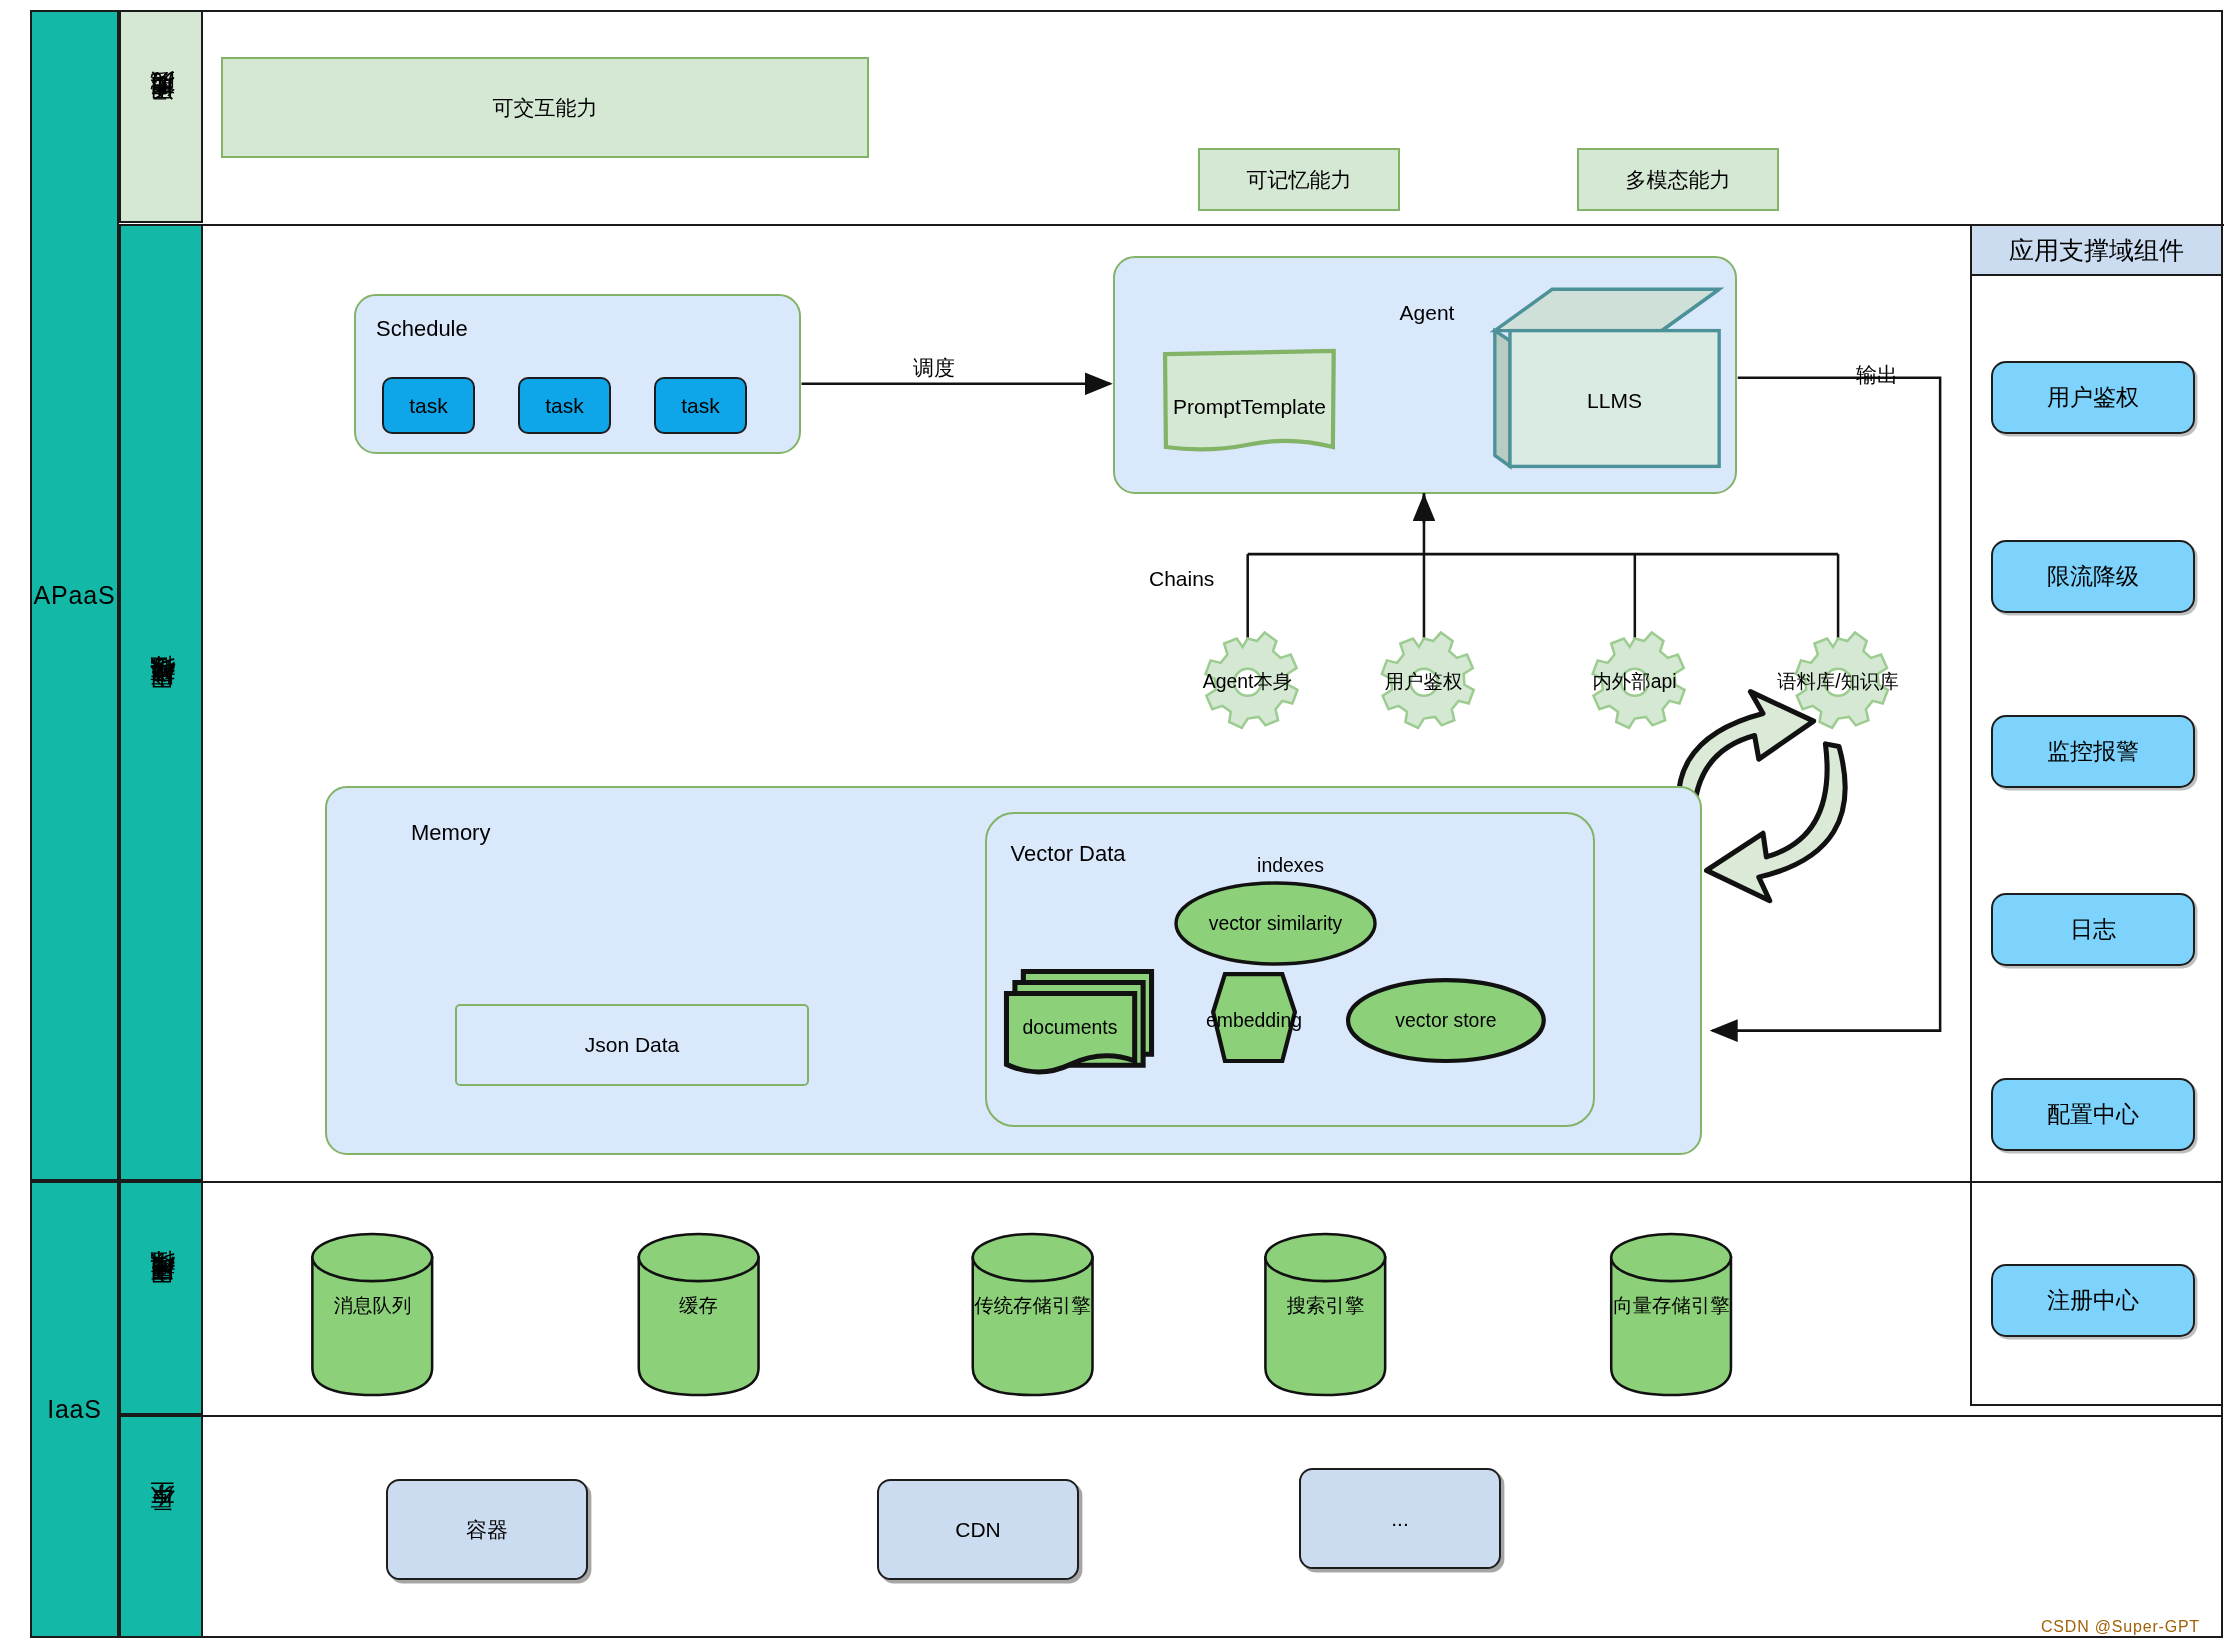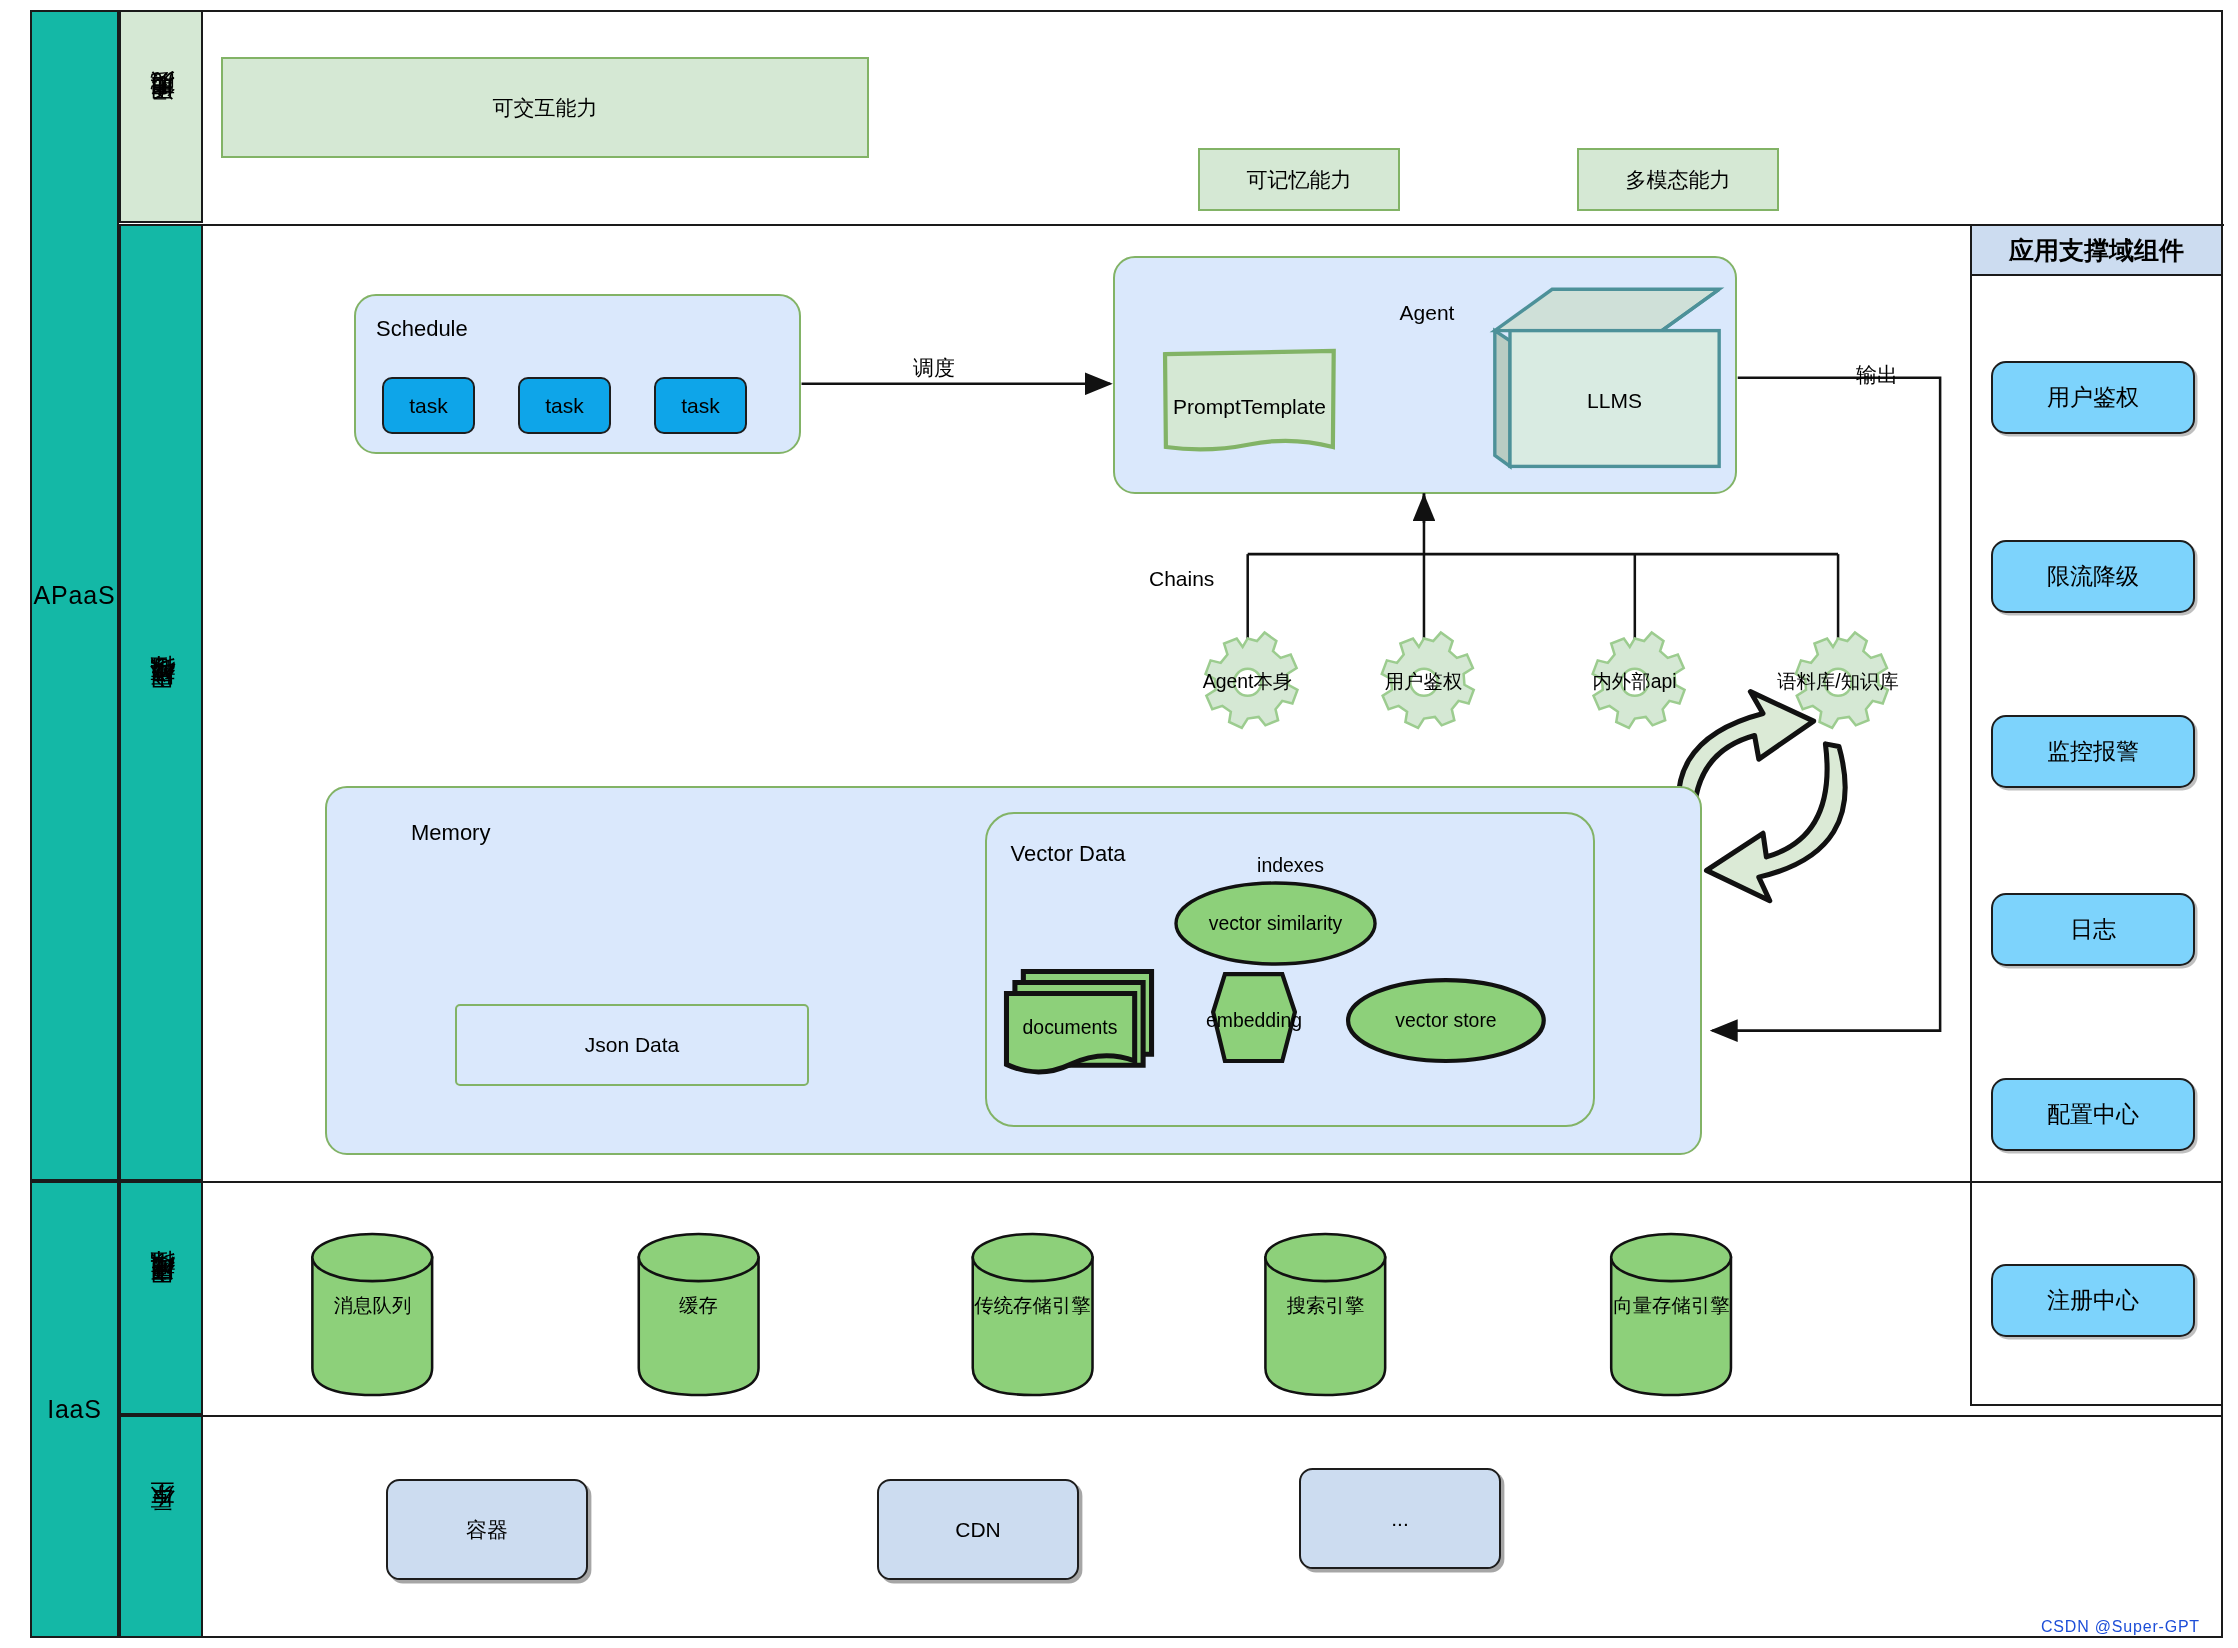"应用支撑域组件" .support-hdr { font-weight: bold -> none }
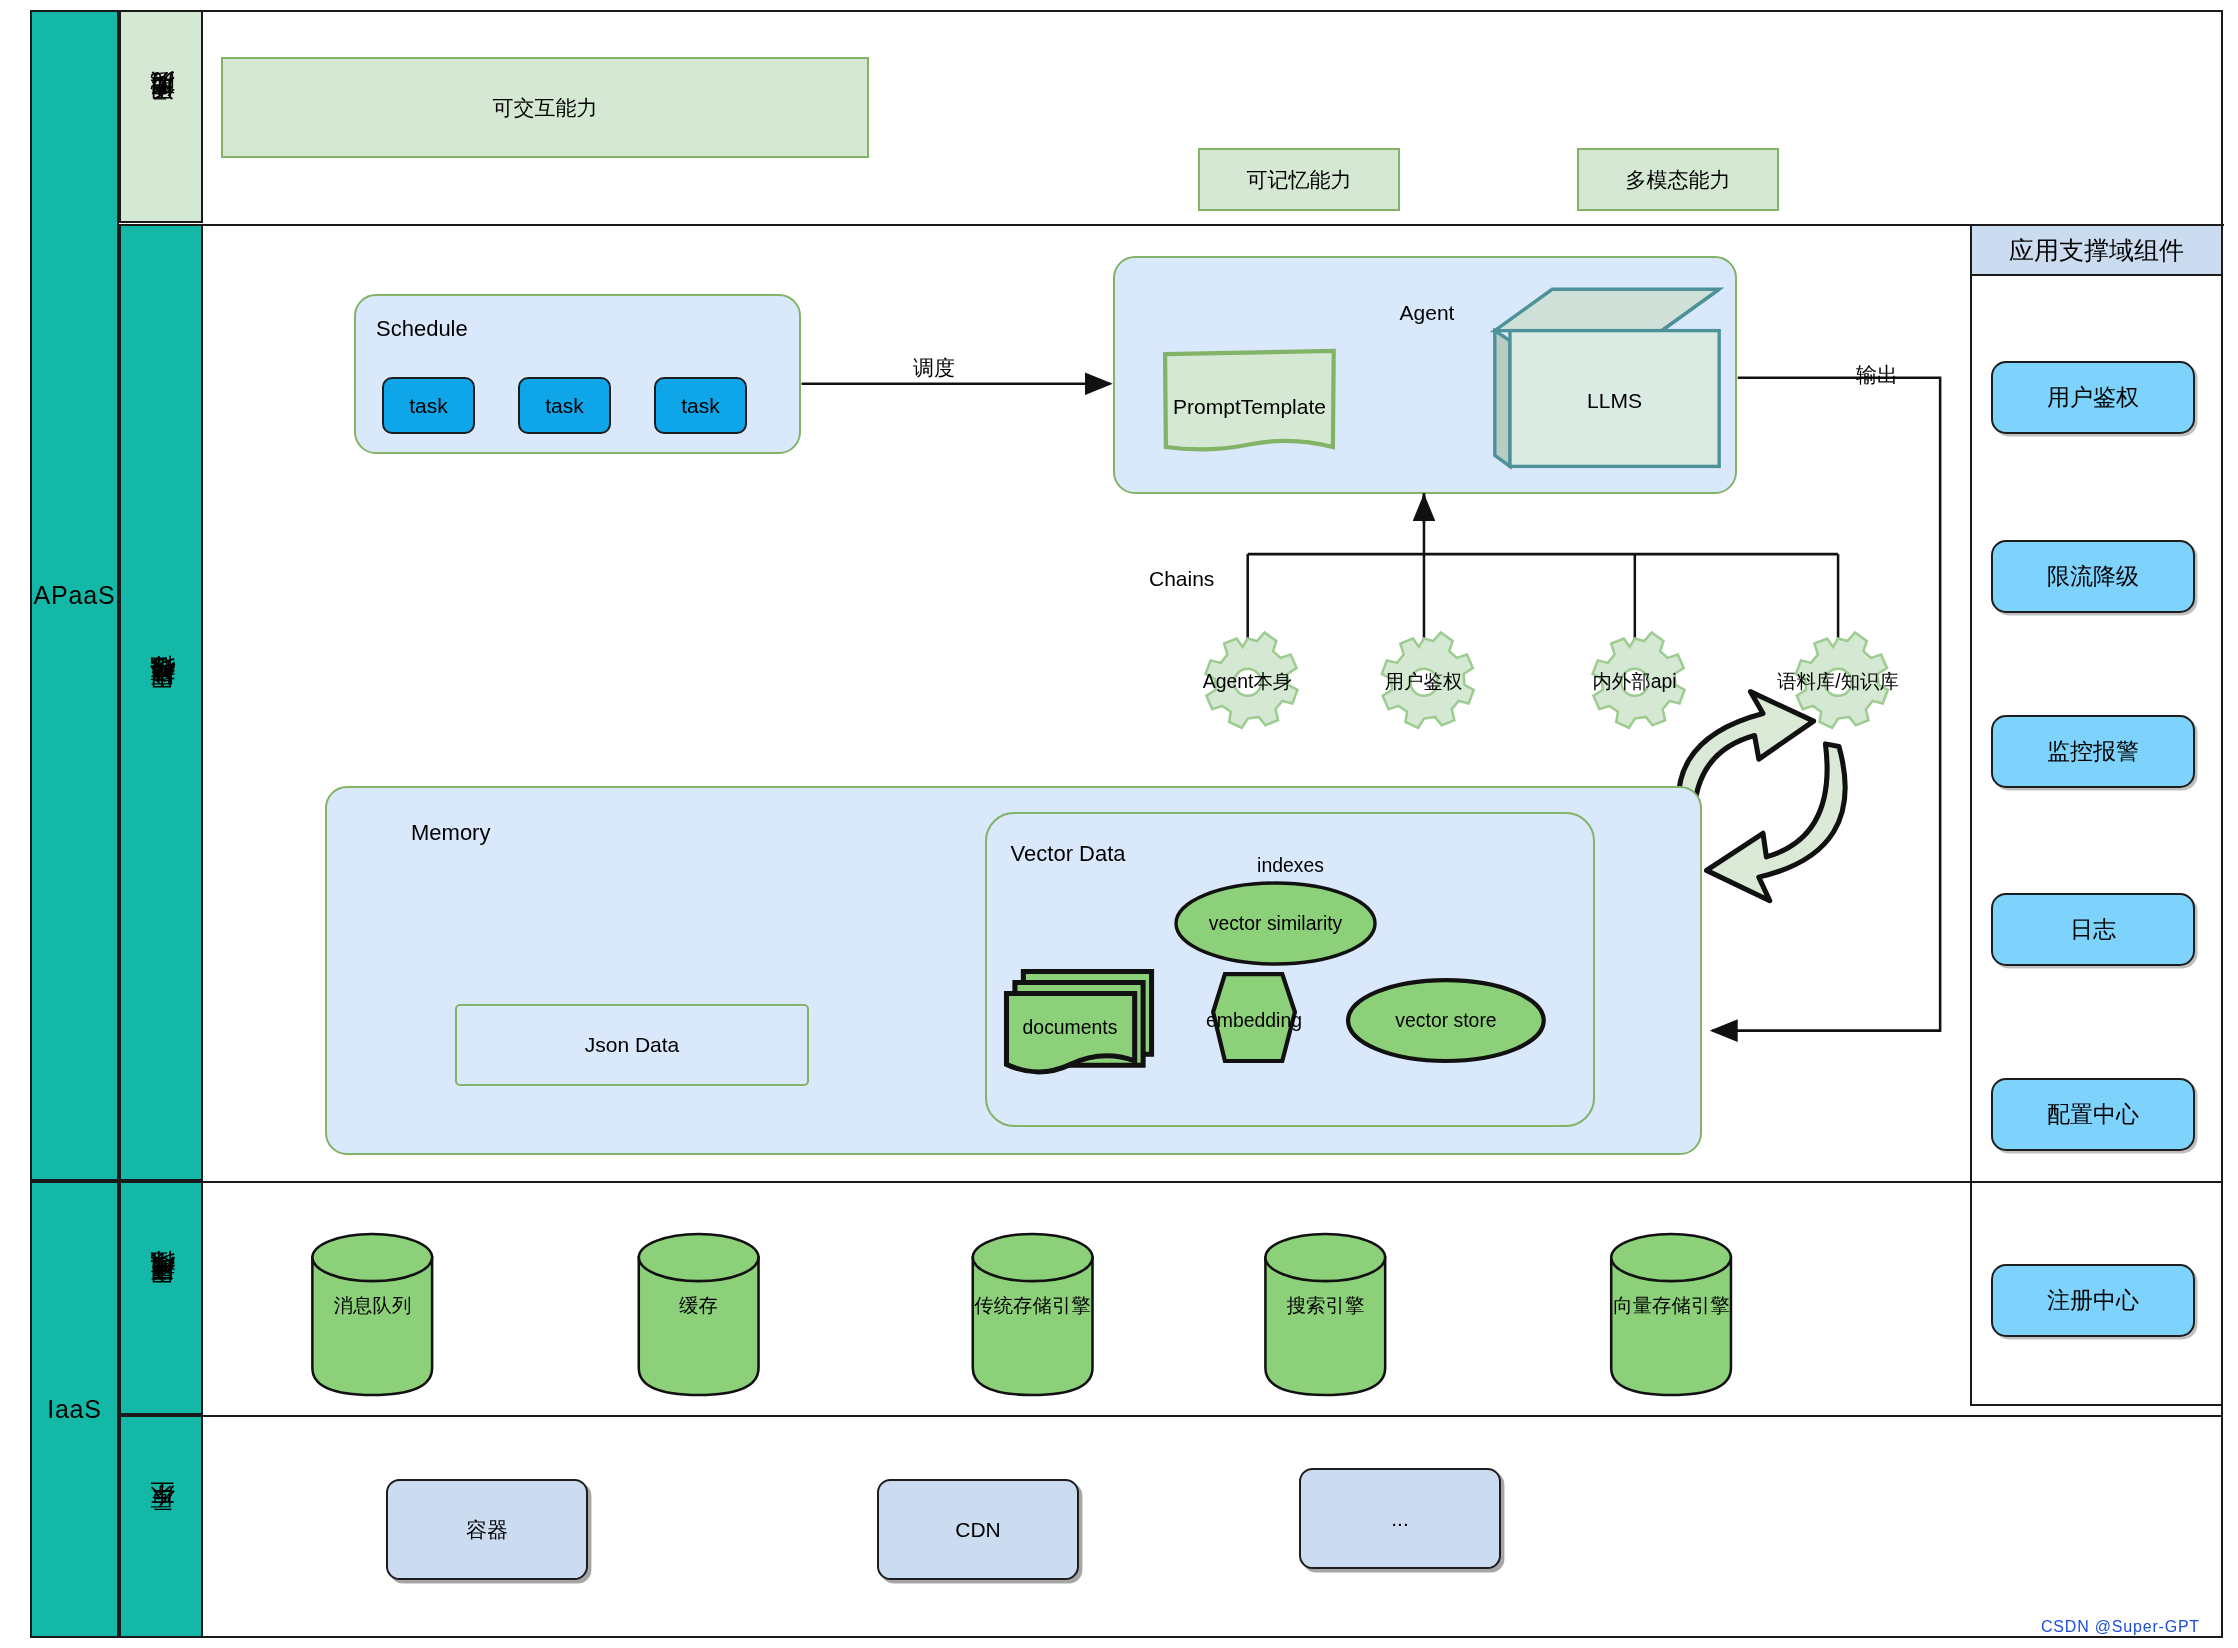"CSDN @Super-GPT" .wm { color: #1d4ed8 -> #a16207 }
